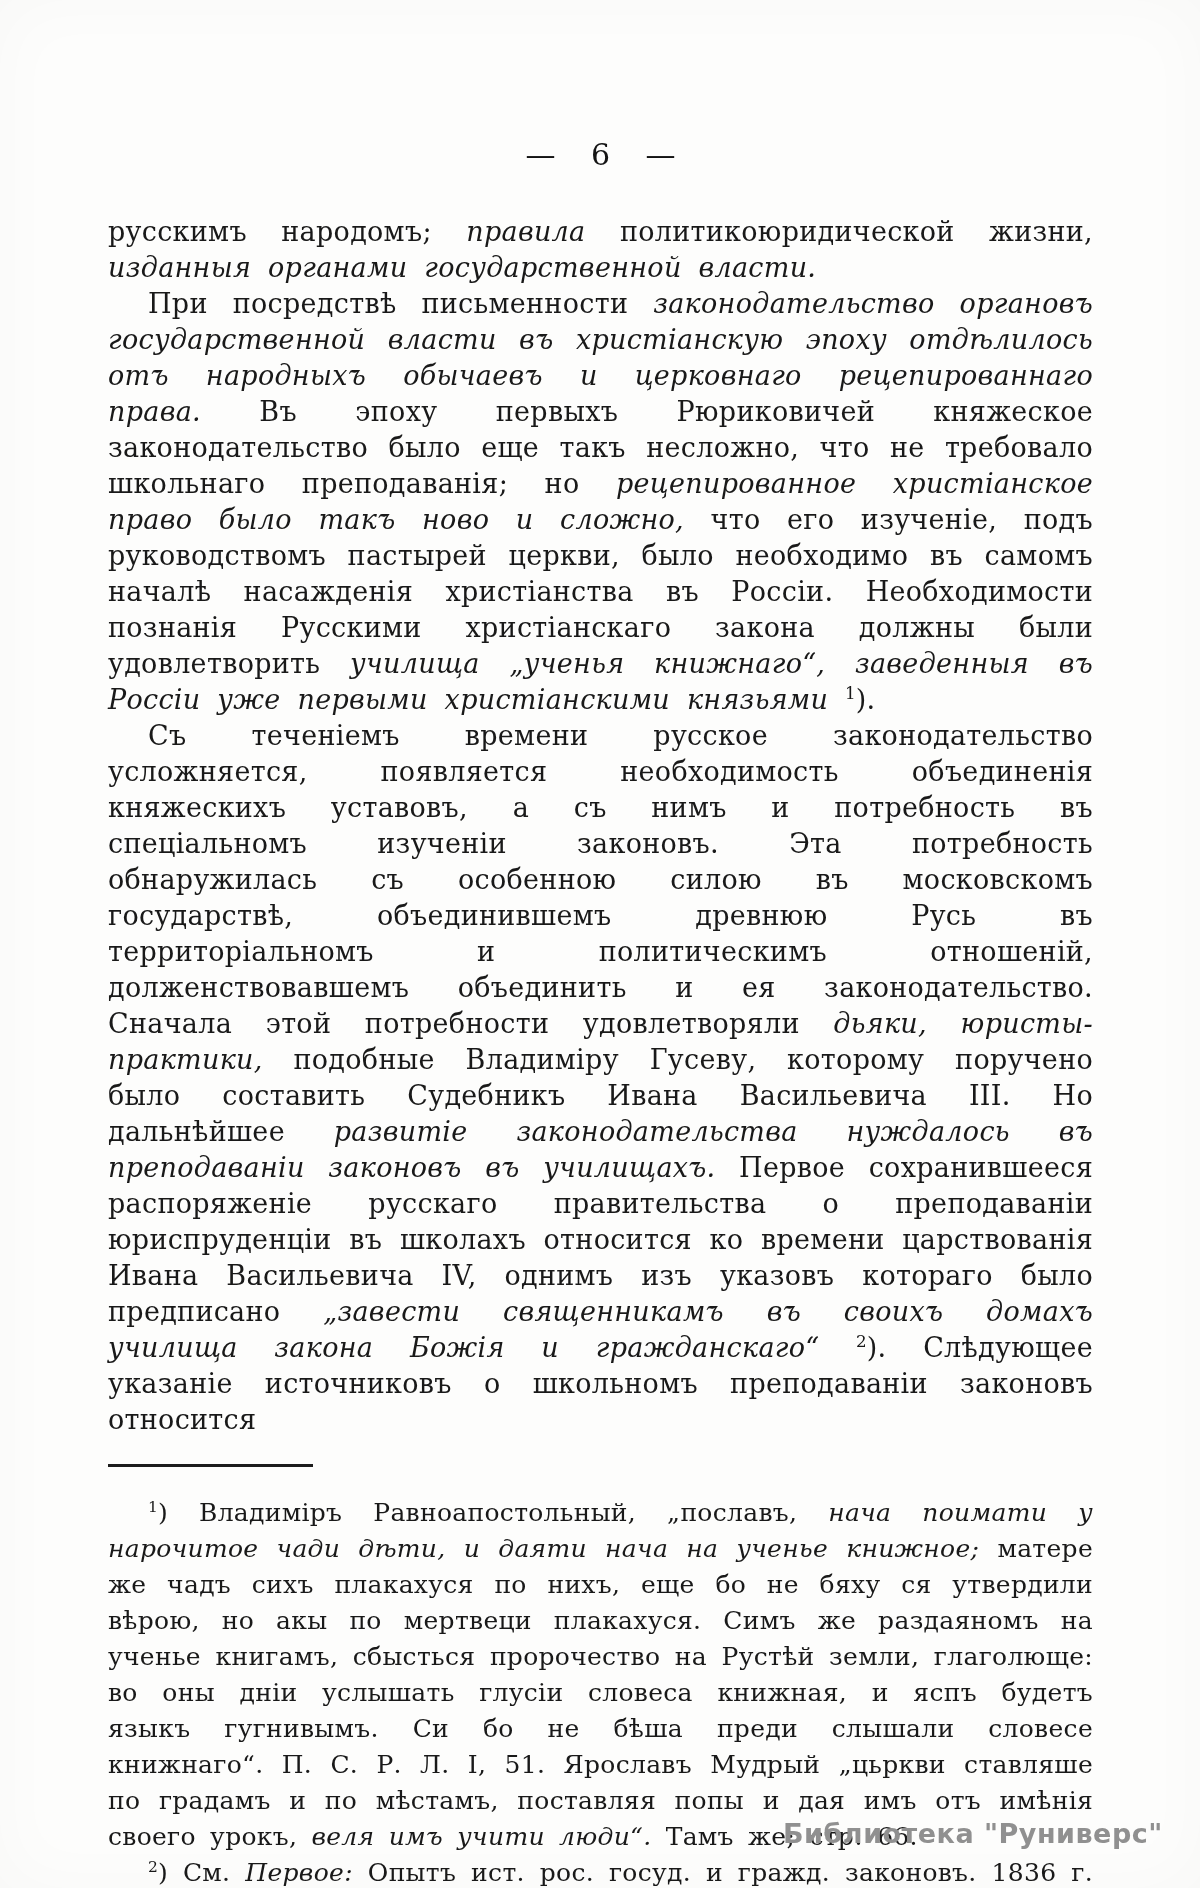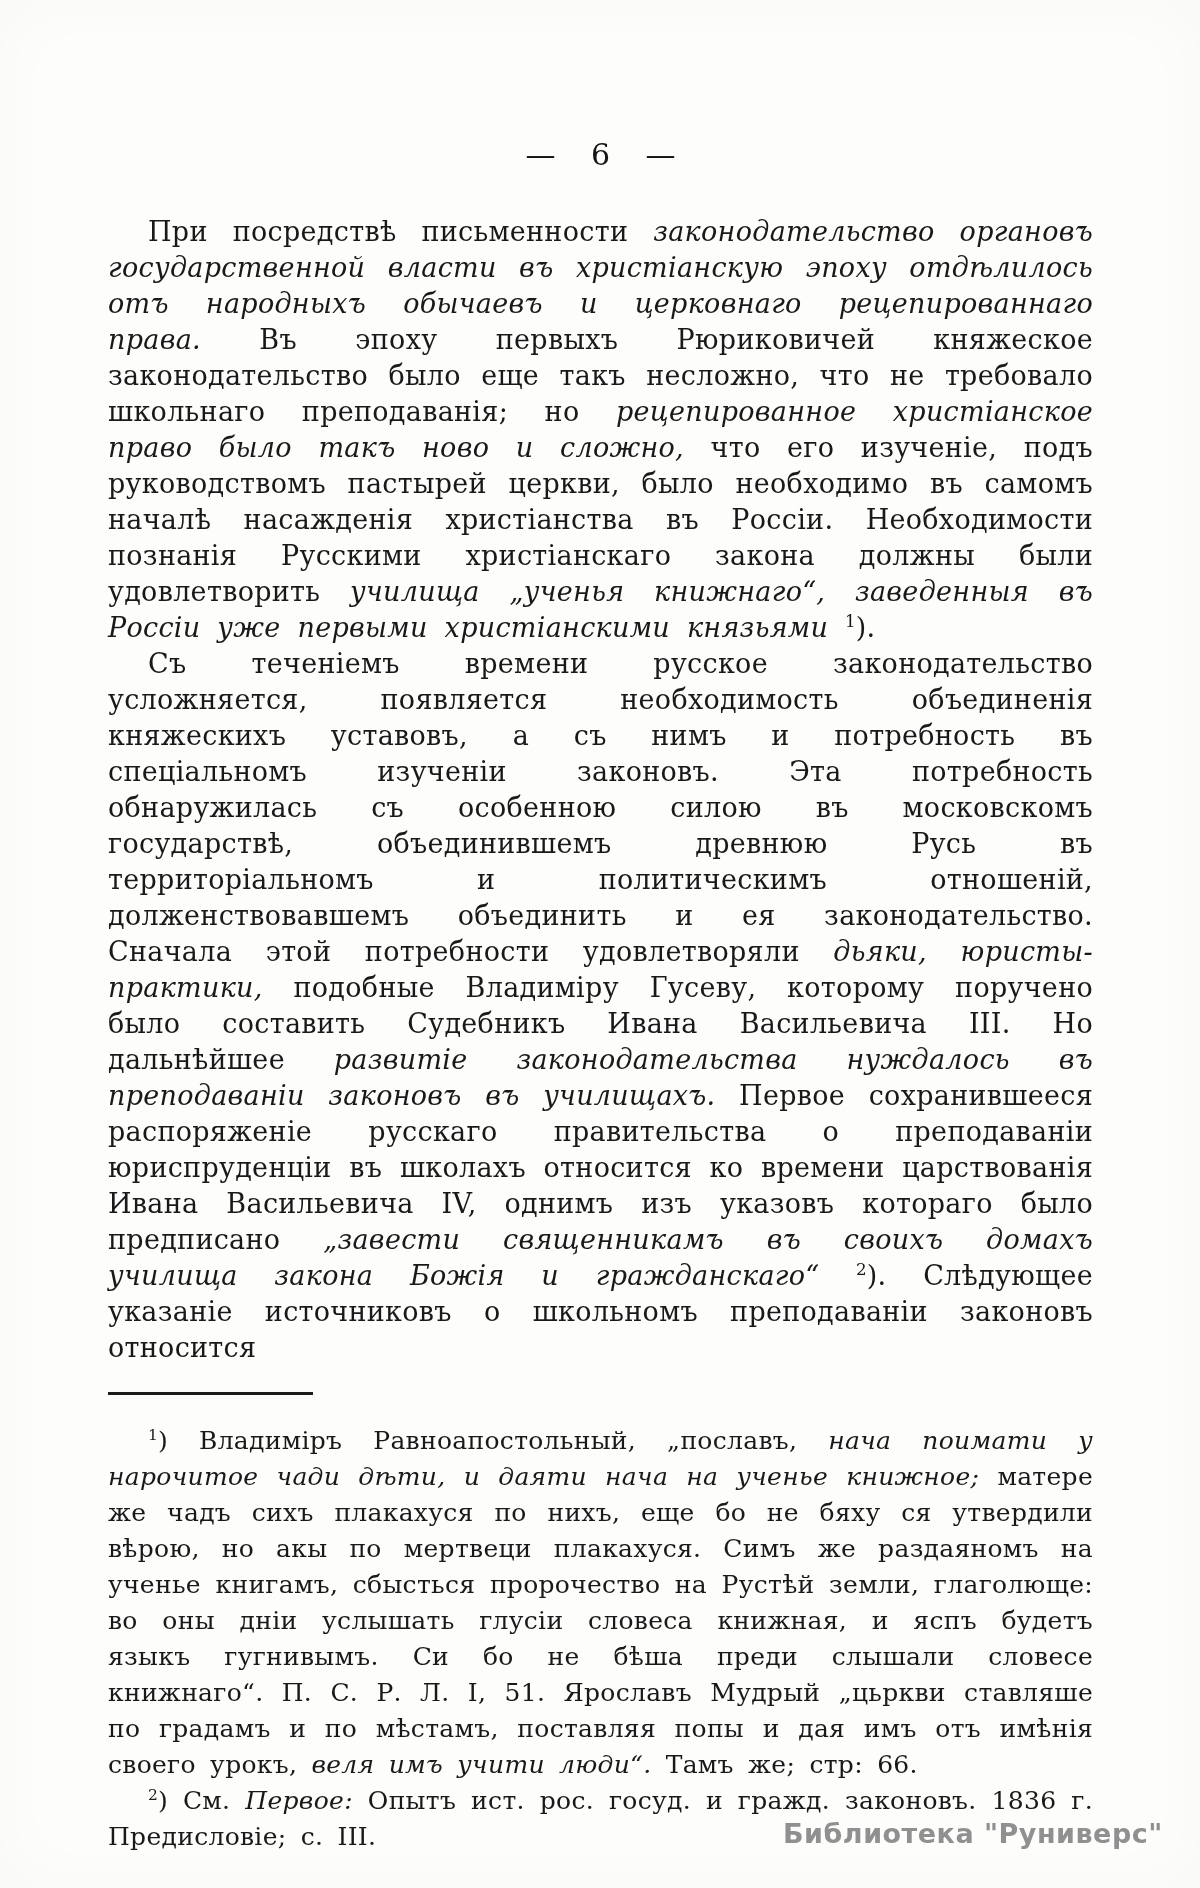"русскимъ народомъ; правила" p.no-indent { html: none -> <p><span>русскимъ народомъ; </span><span>правила</span><span> политикоюридической жизни, </span><span>изданныя органами государственной власти.</span></p> }
